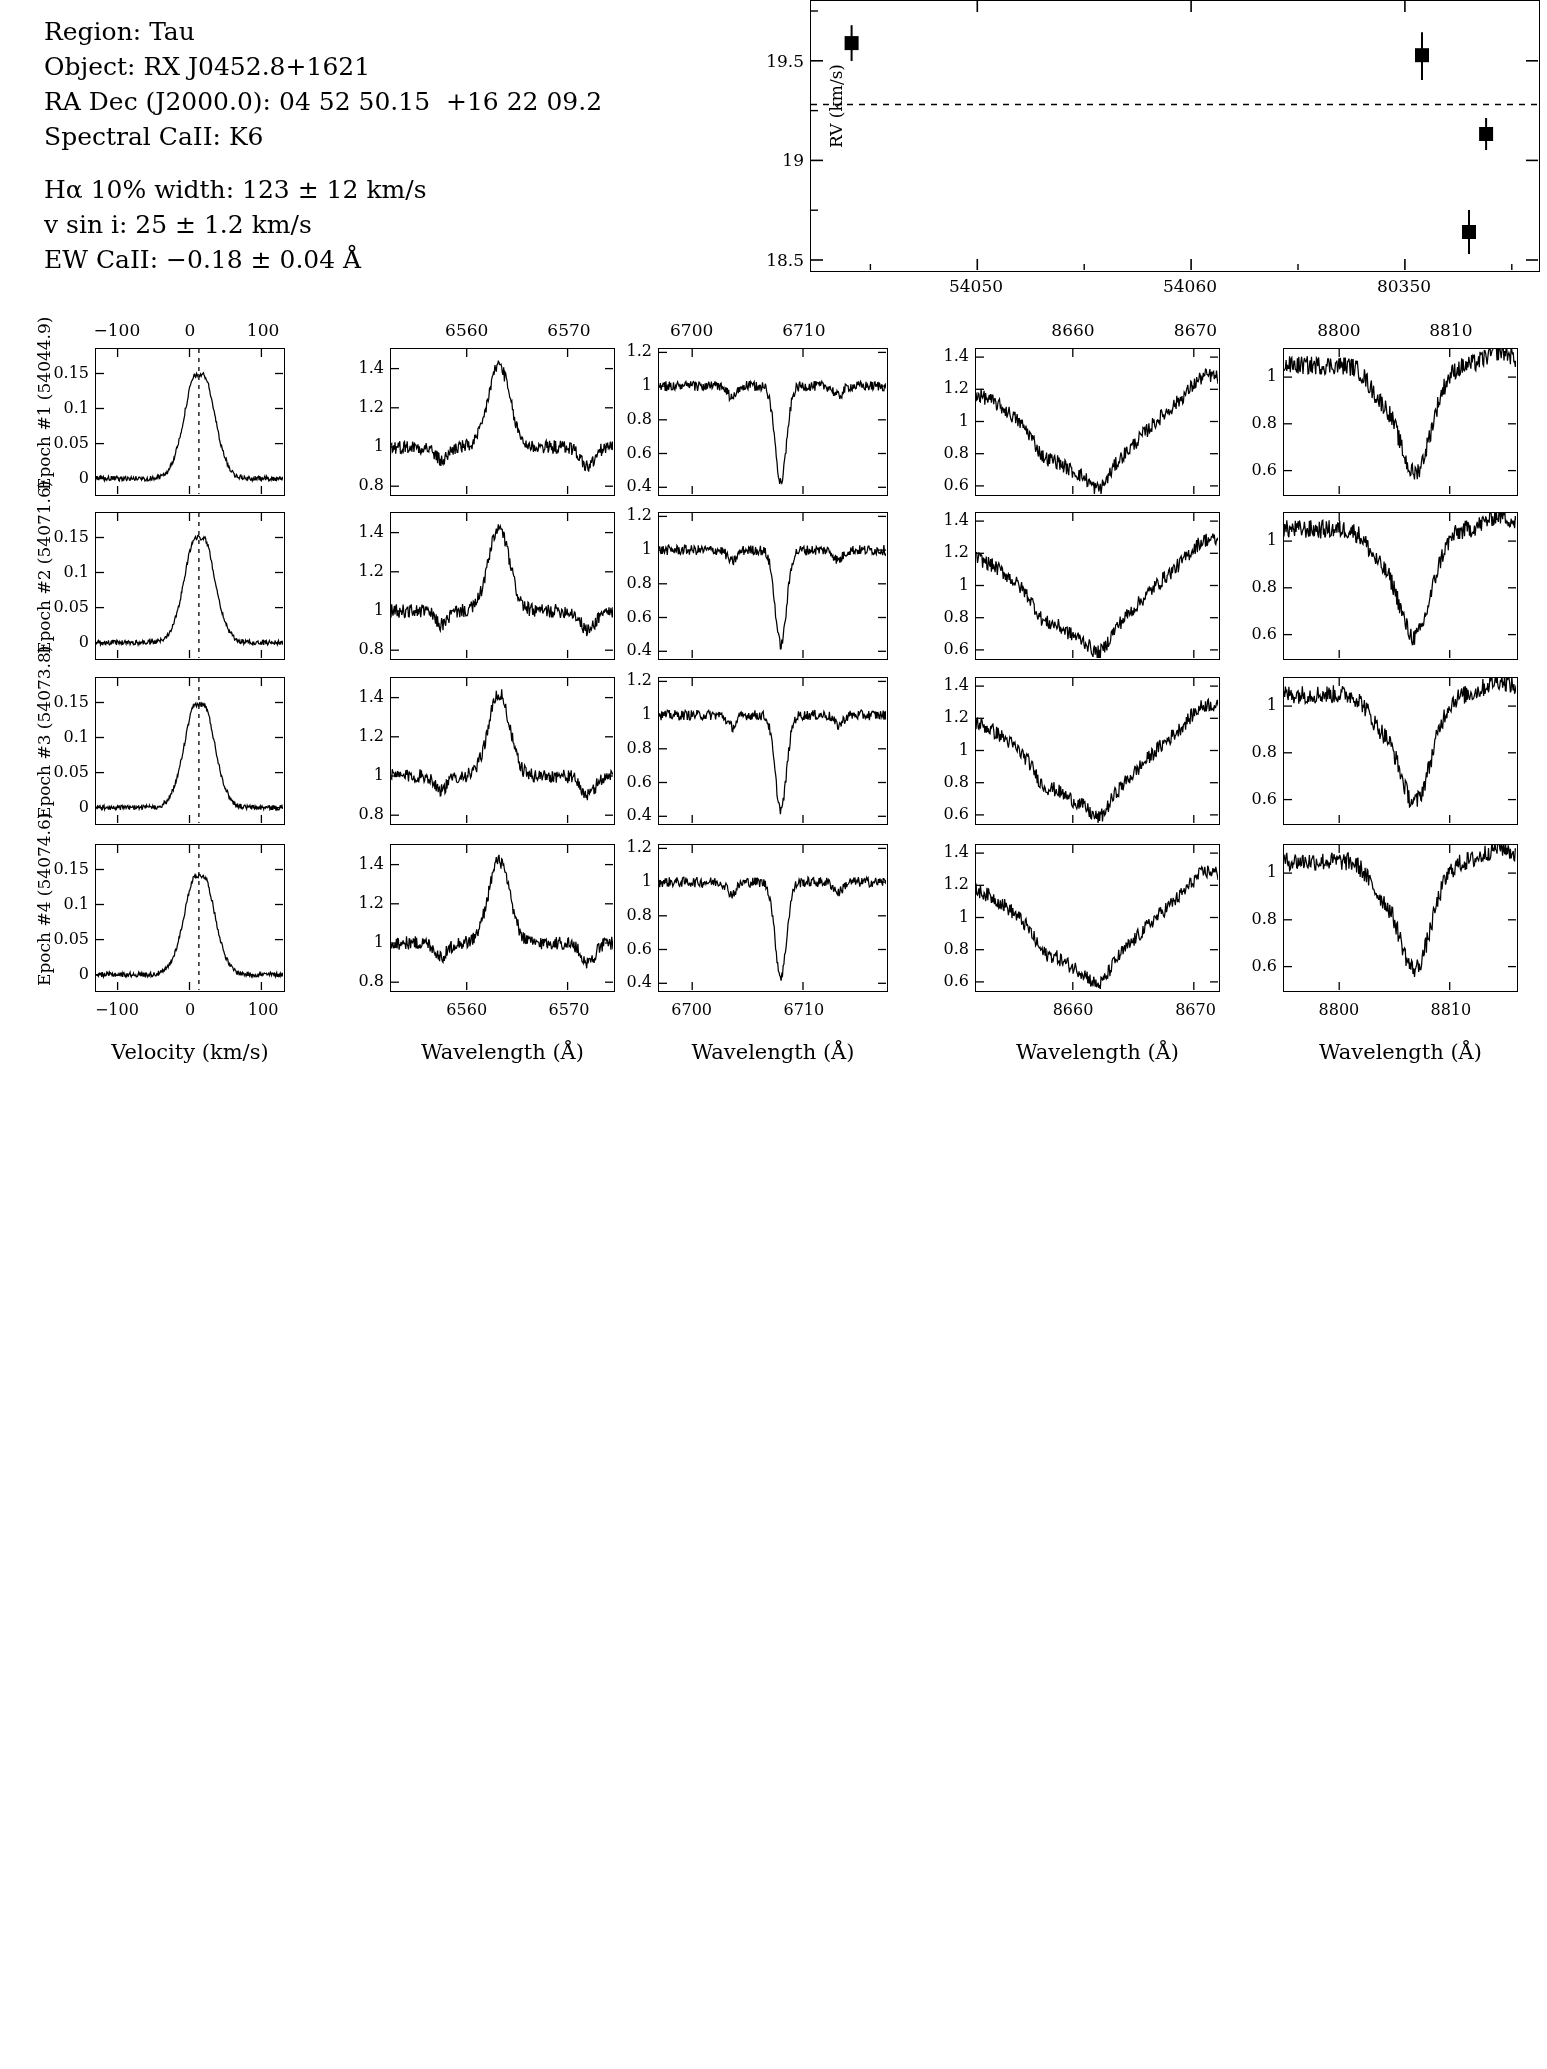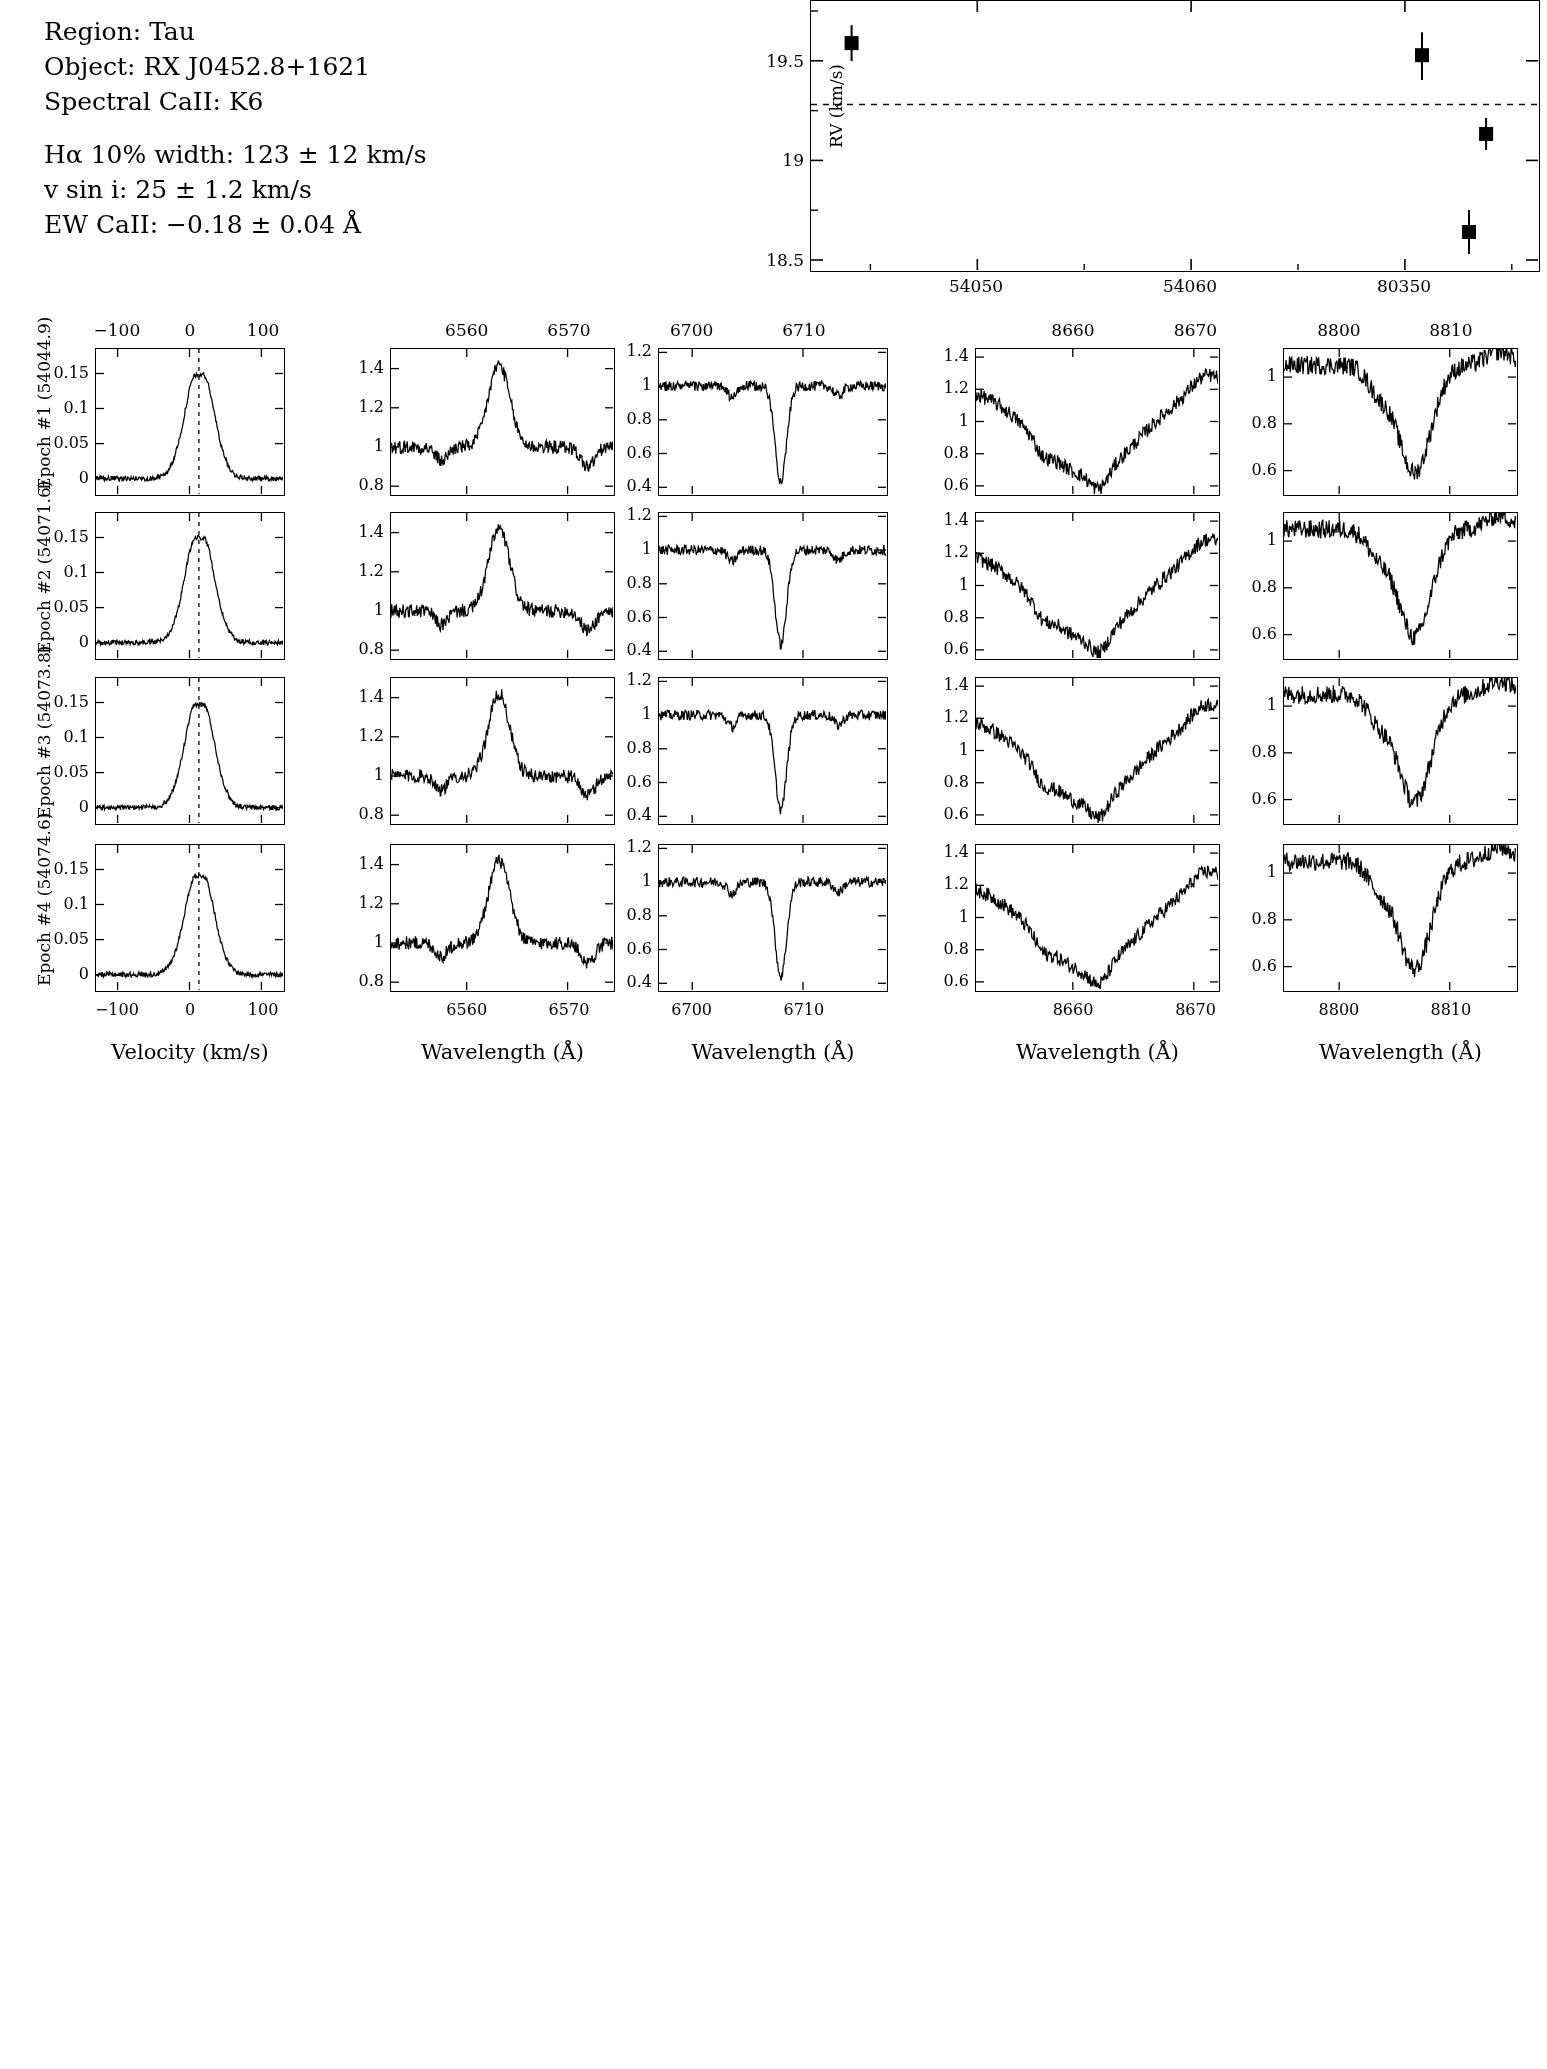"RA Dec (J2000.0): 04 52" div.line { html: none -> <div>RA Dec (J2000.0): 04 52 50.15 +16 22 09.2</div> }
